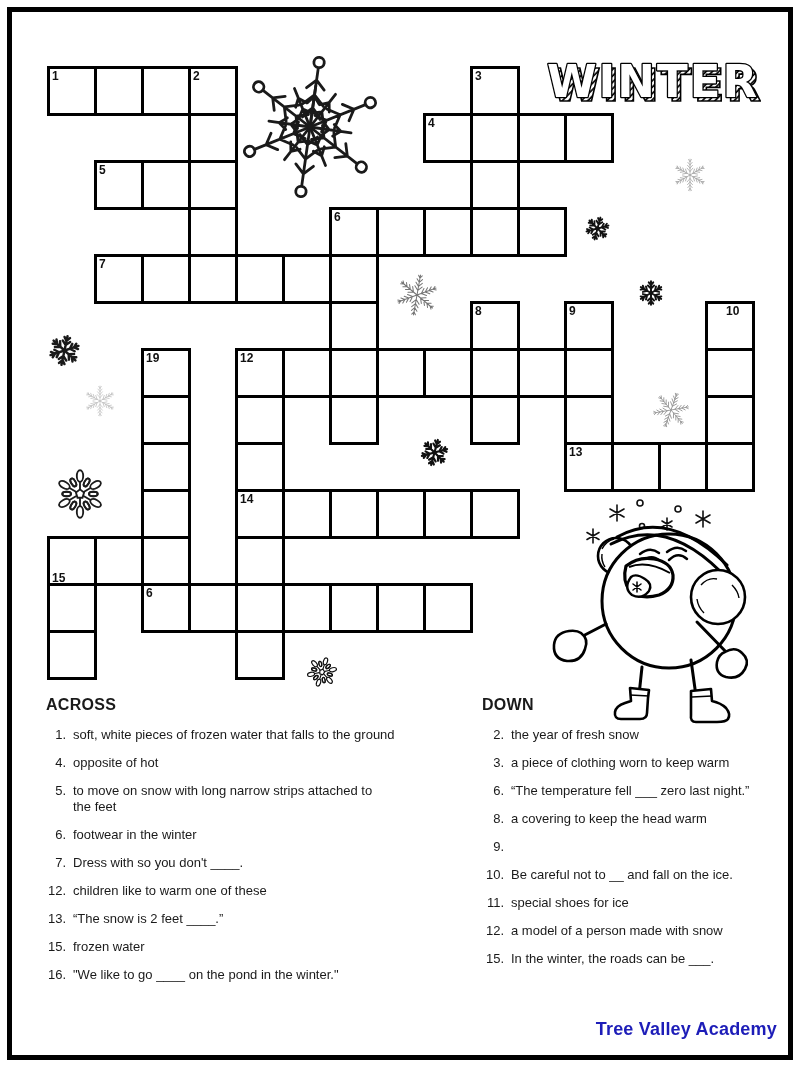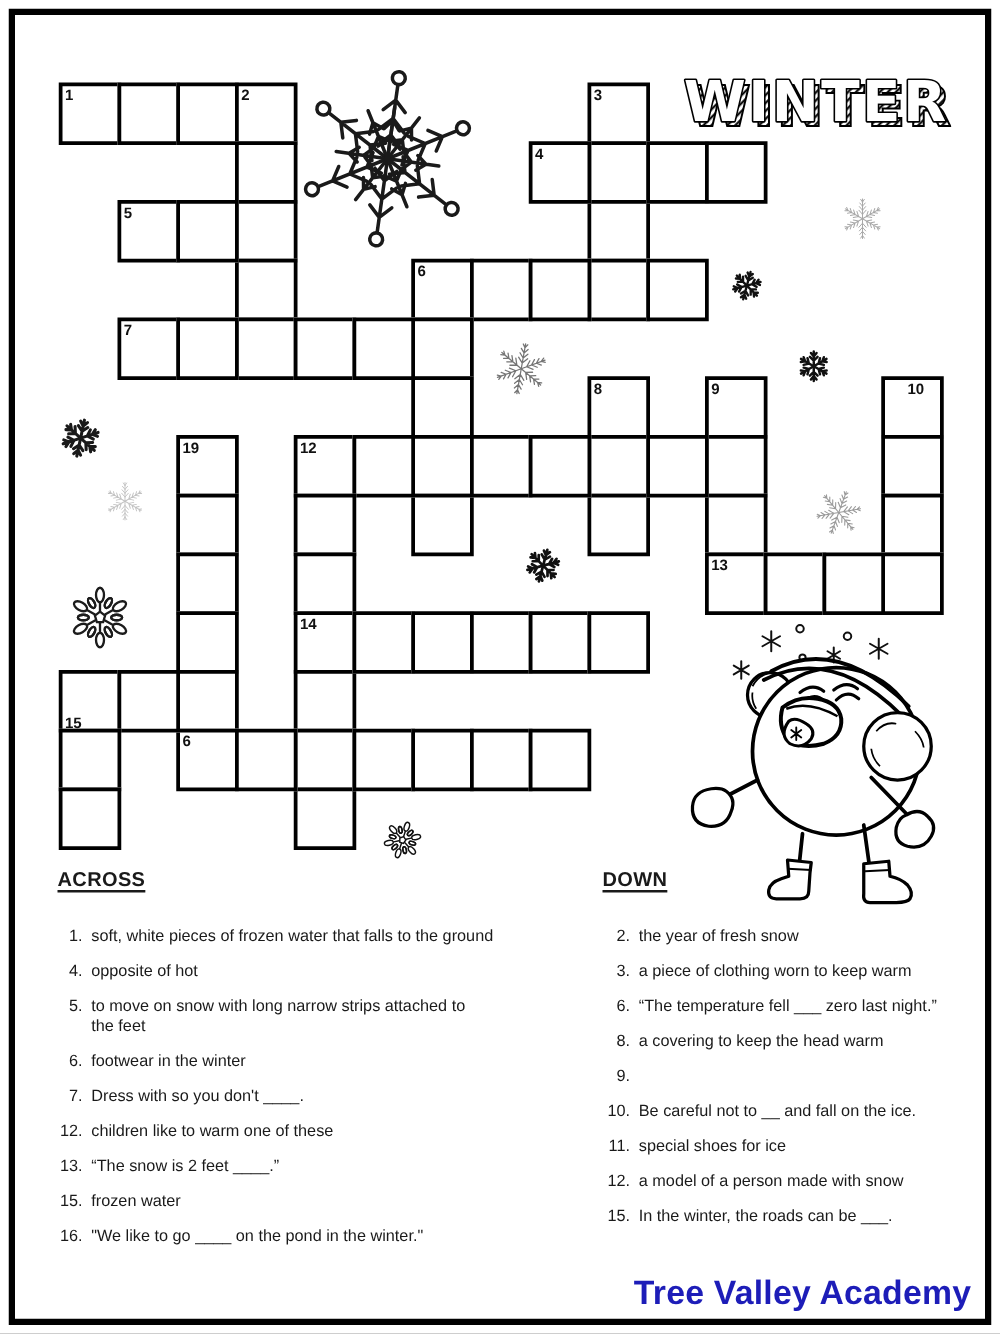"ACROSS" .clue-heading { margin: 0 0 26px 4px -> 0 0 12px 4px; text-decoration: underline -> none }
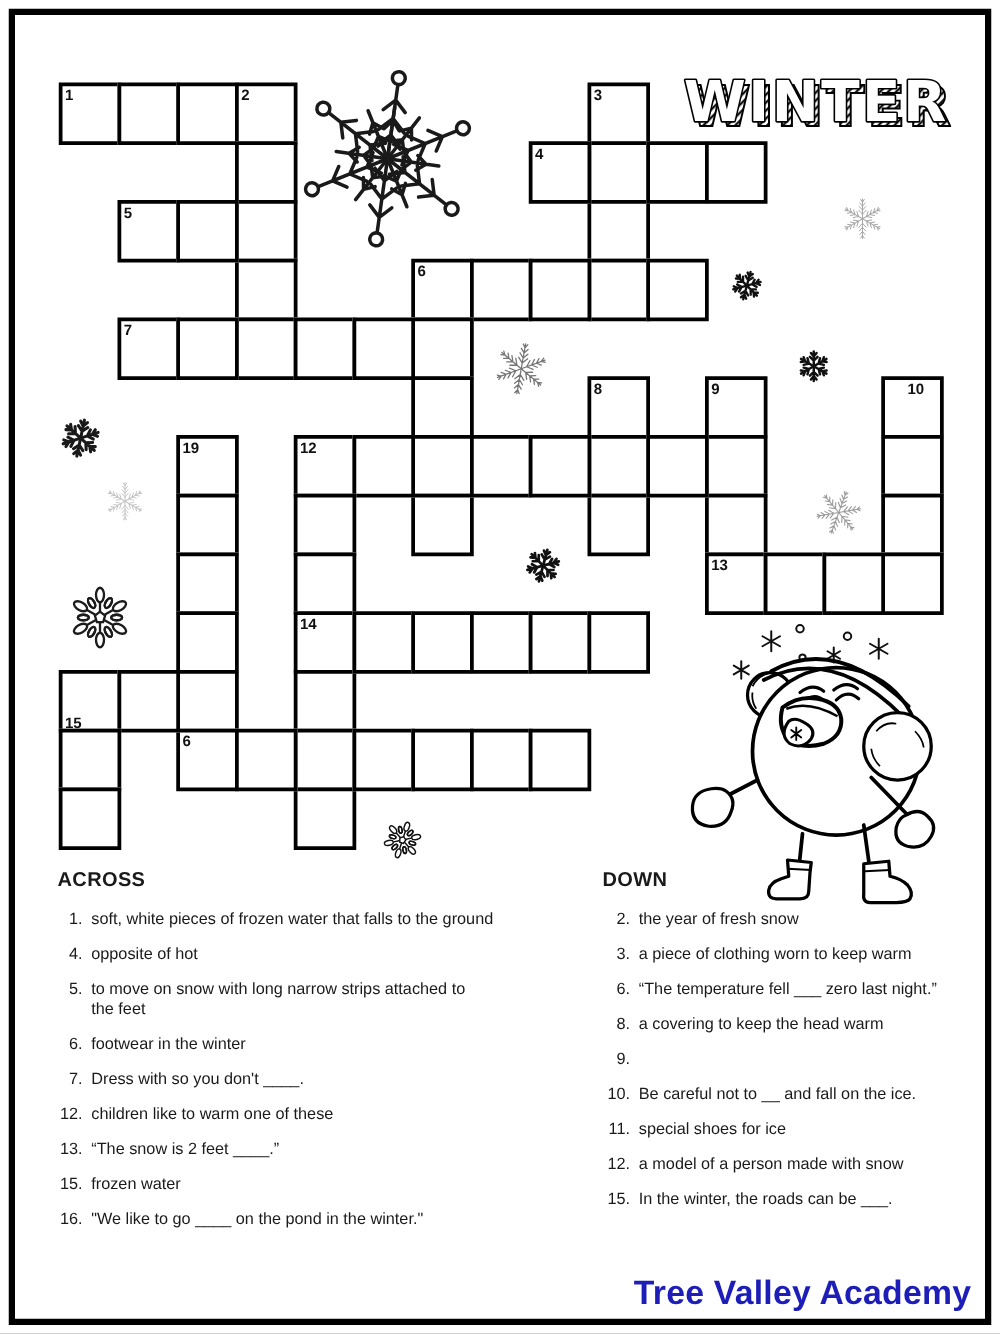"Tree Valley Academy" .brand { font-size: 27px -> 18px }
